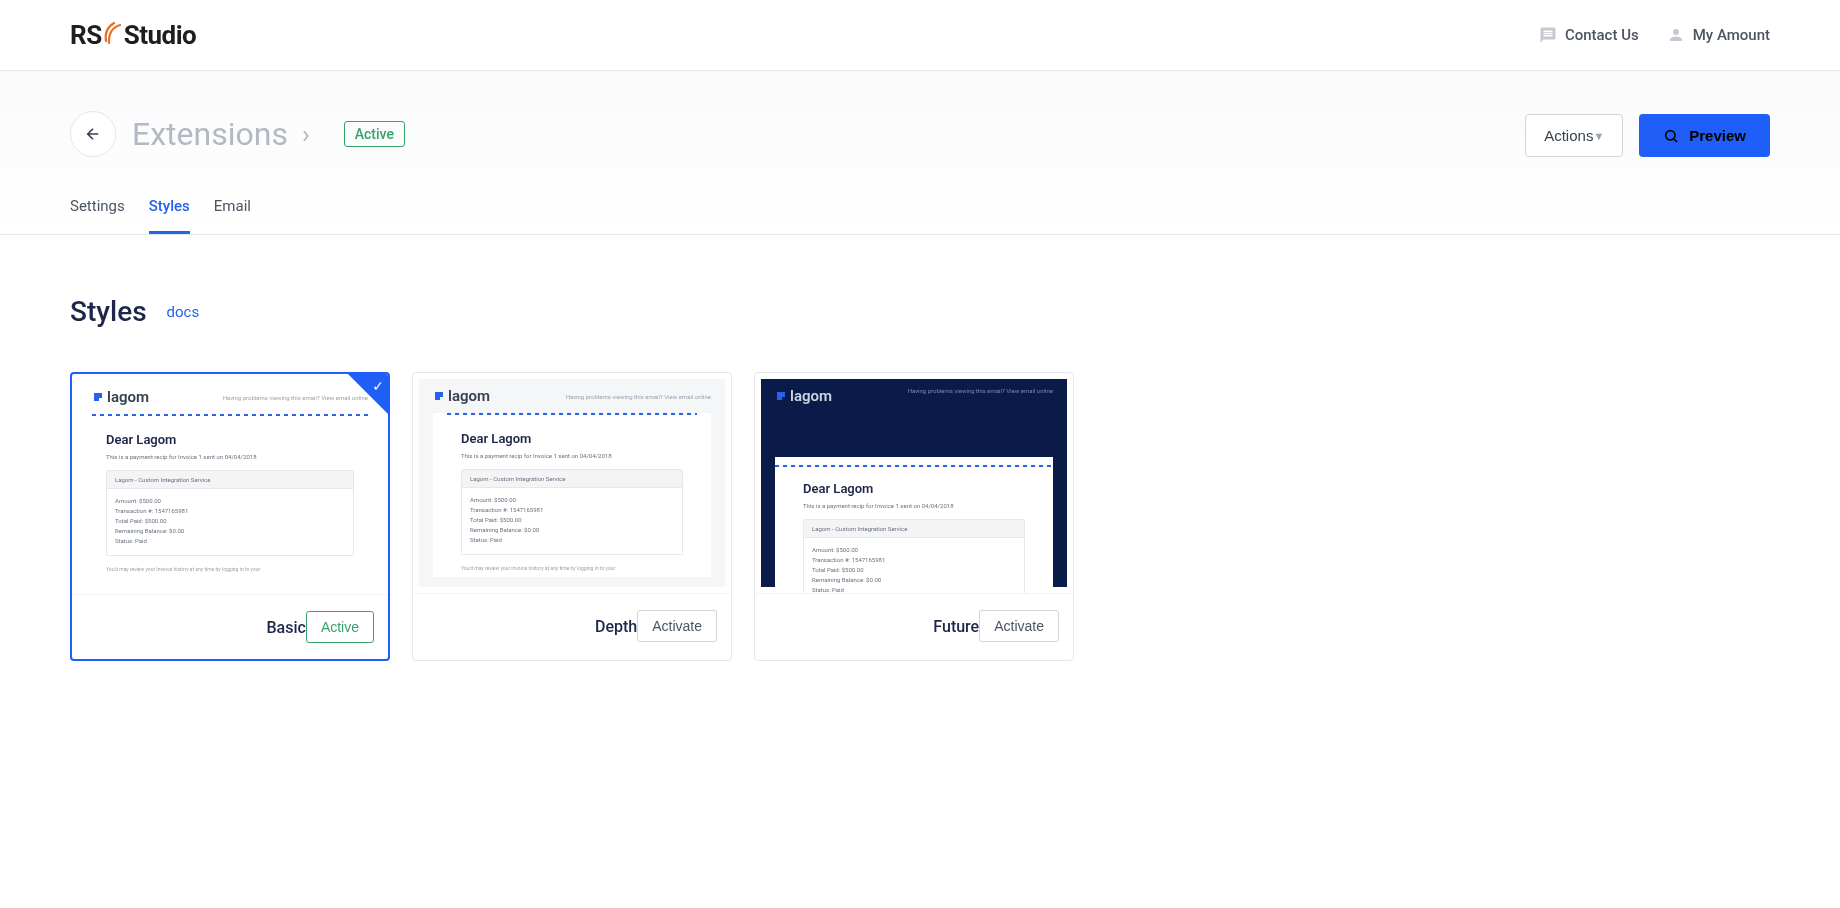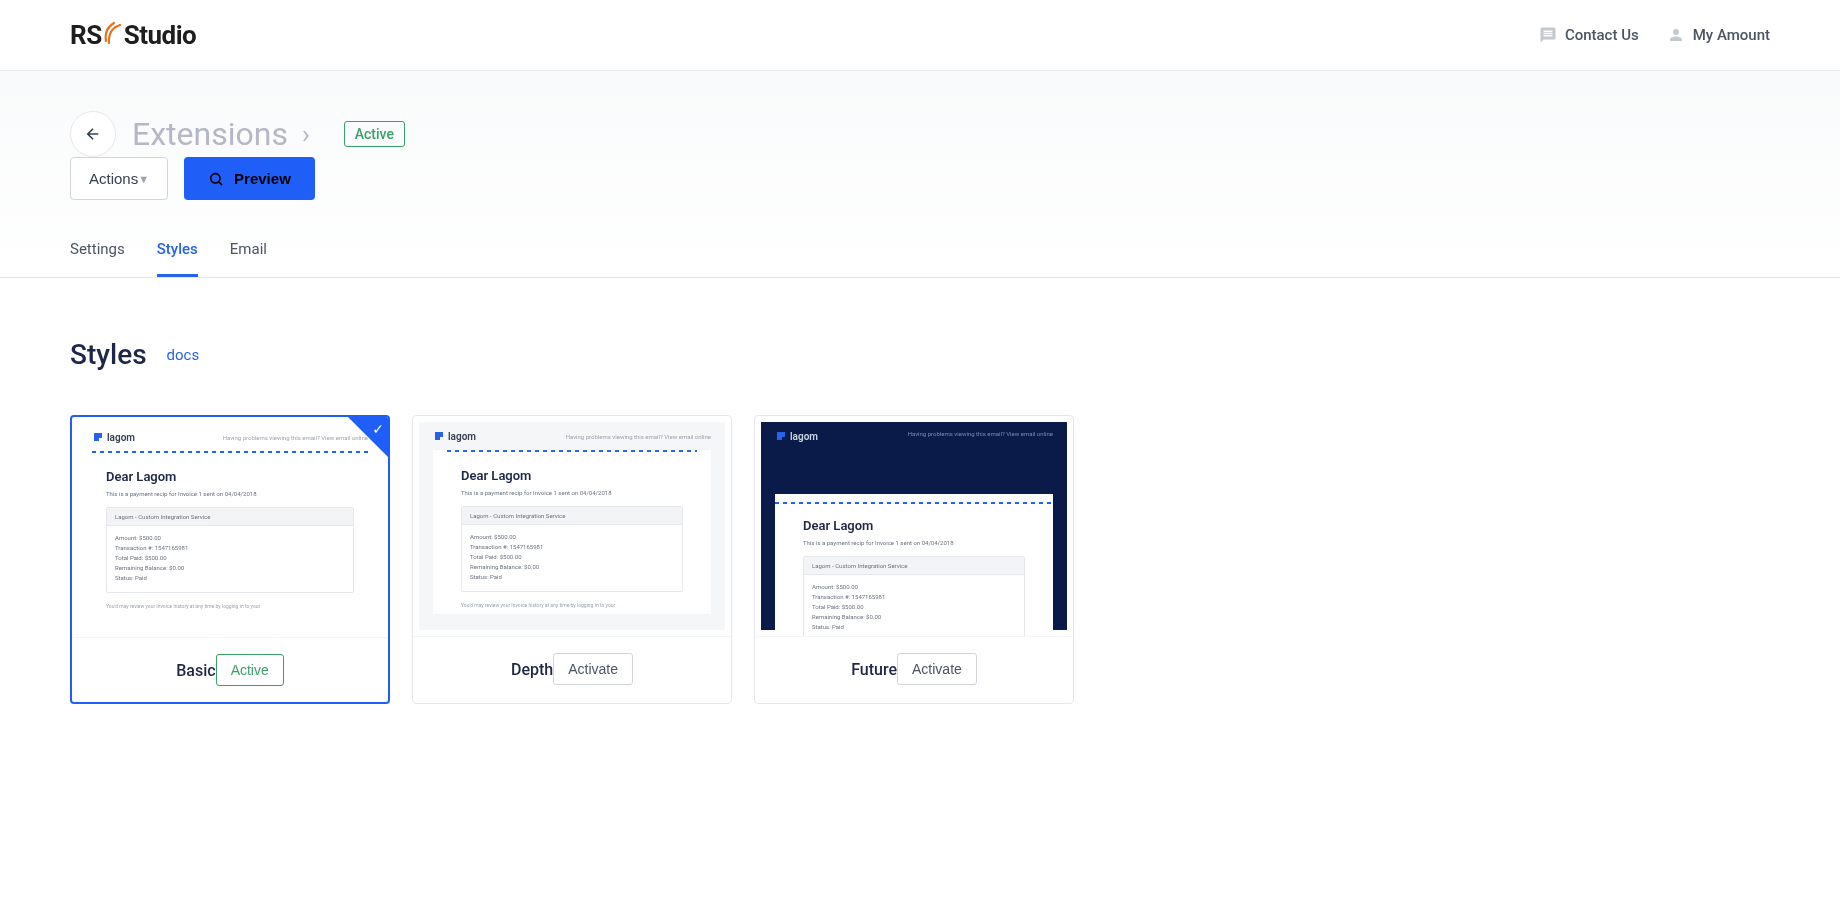"Extensions" .header-row { align-items: flex-start -> flex-end; flex-direction: column -> none }
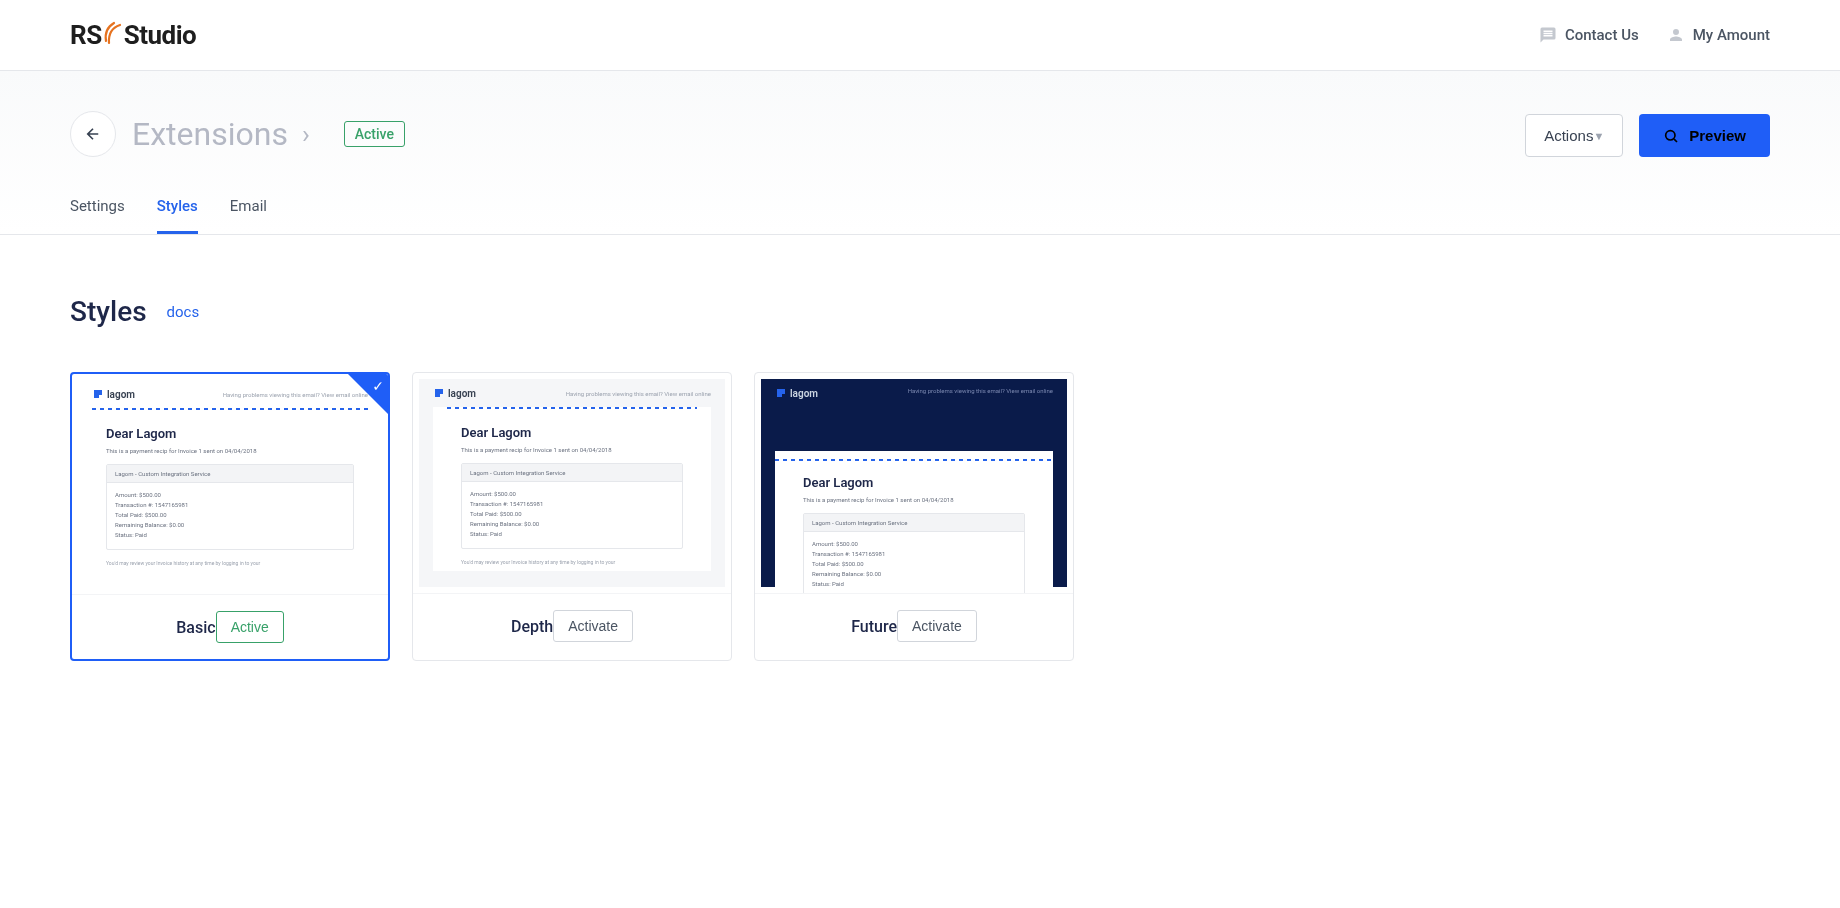"Settings" .tabs { gap: 32px -> 24px }
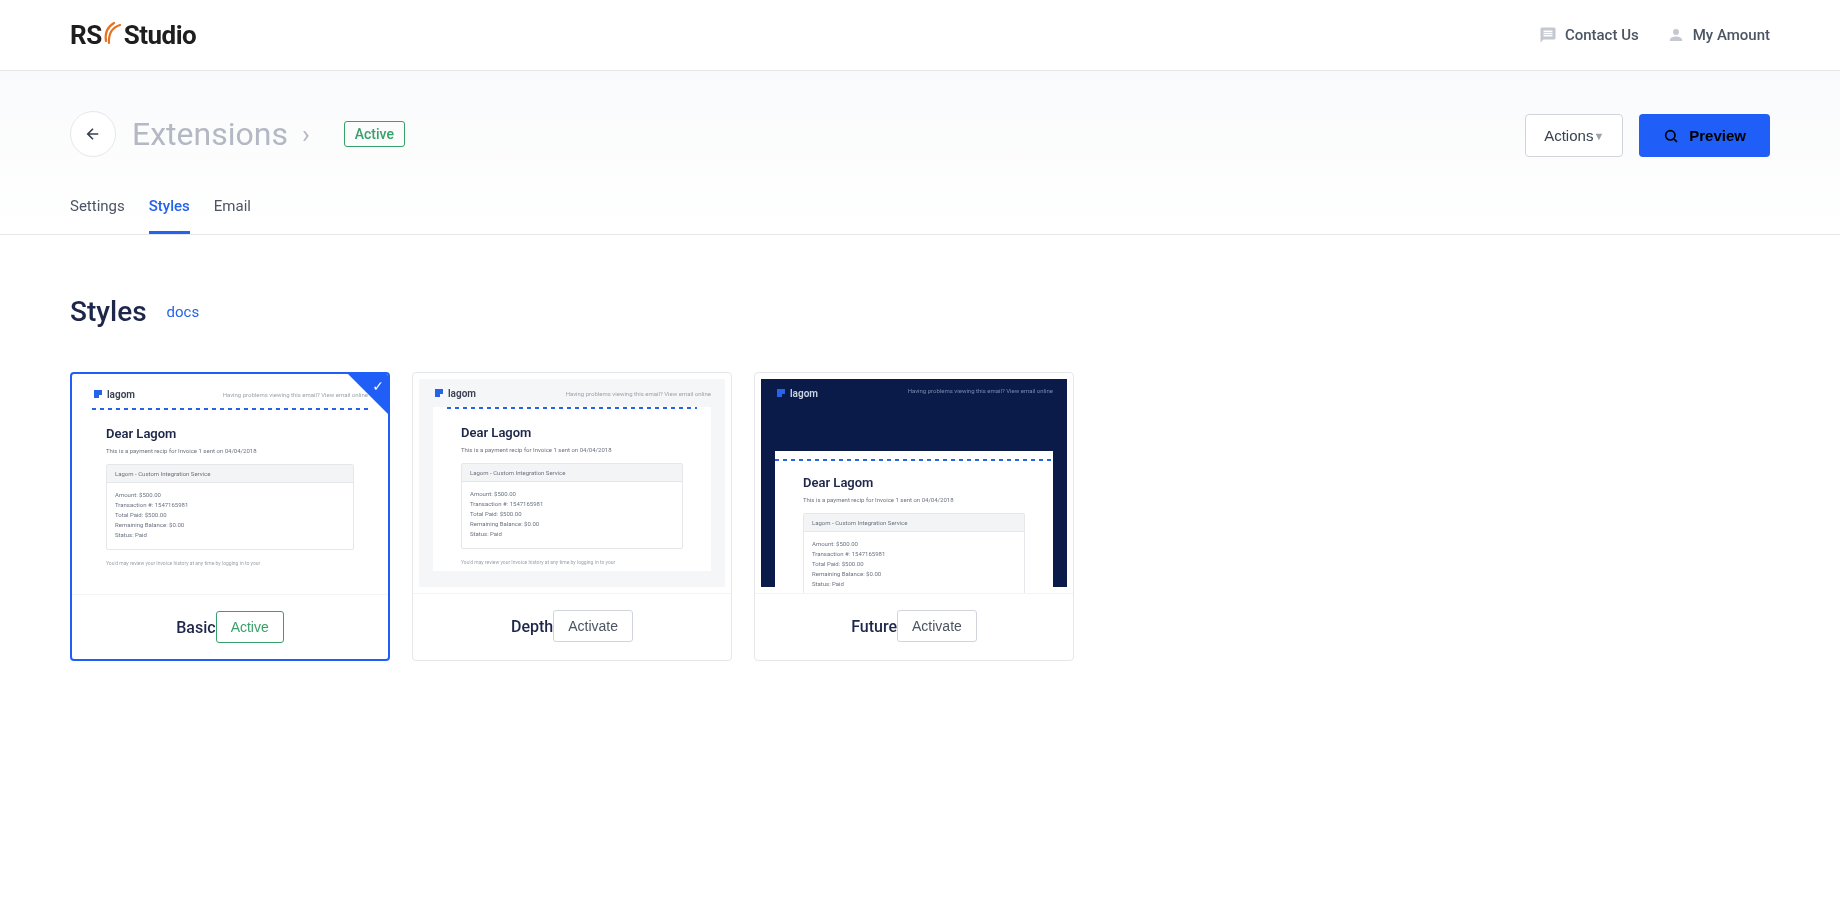"lagom" .em-logo-text { font-size: 10px -> 15px }
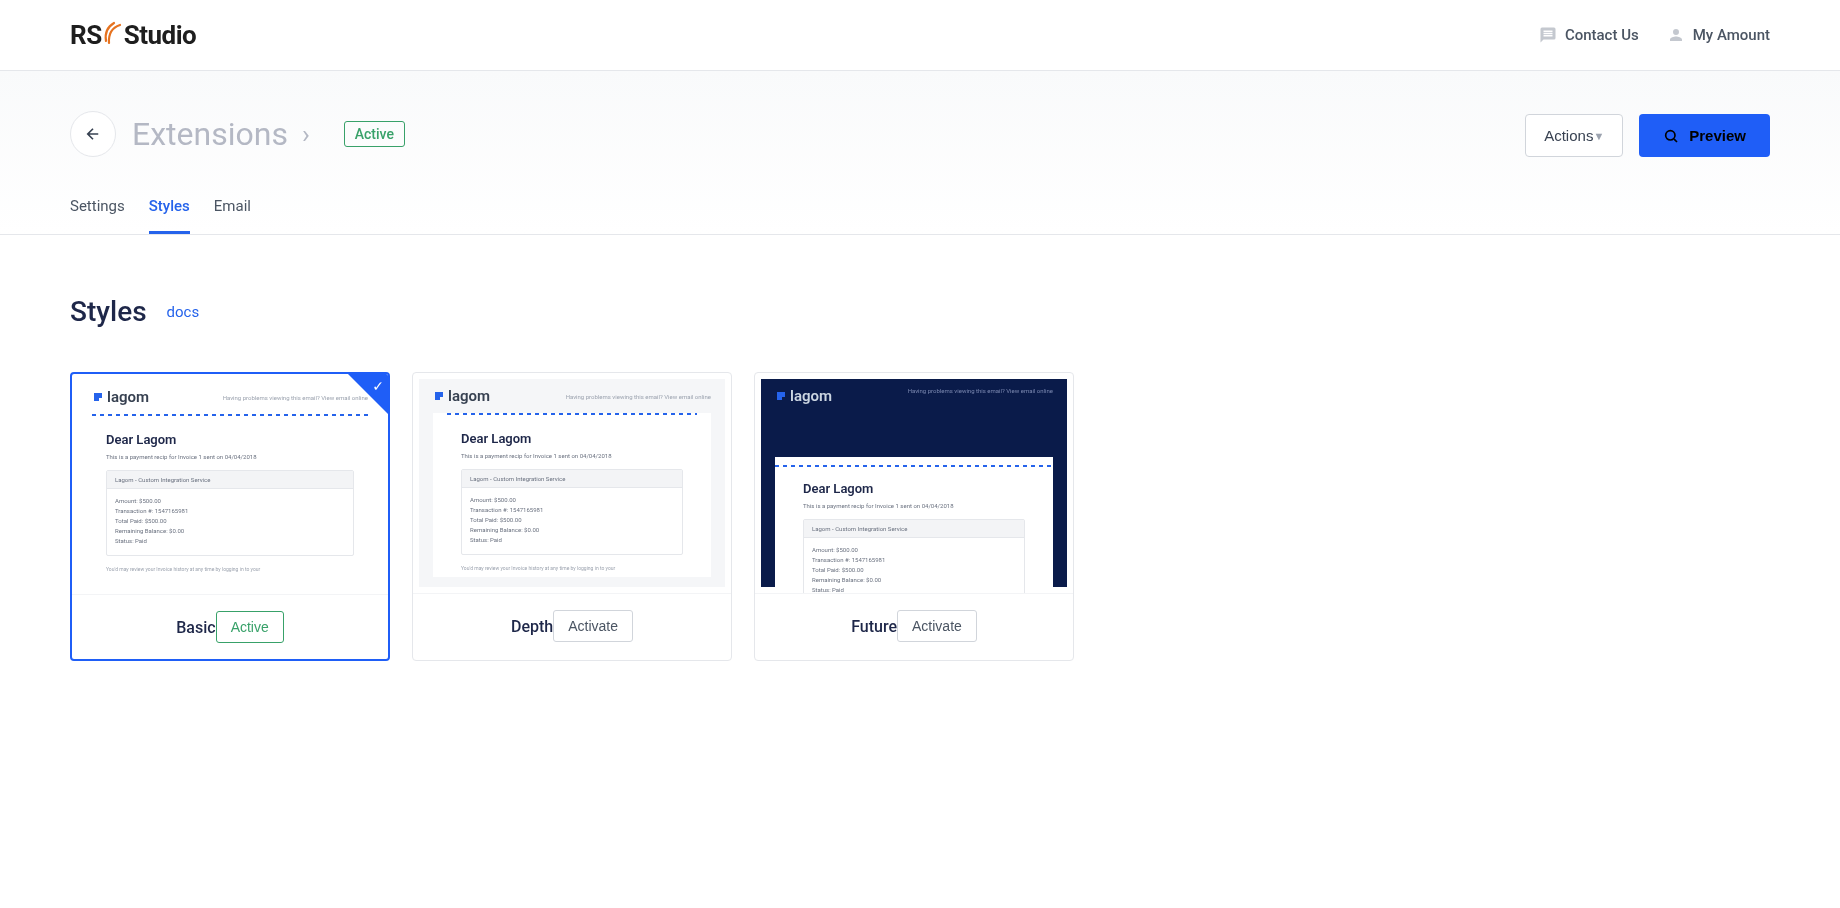"Basic" .card-footer { justify-content: center -> flex-end }
